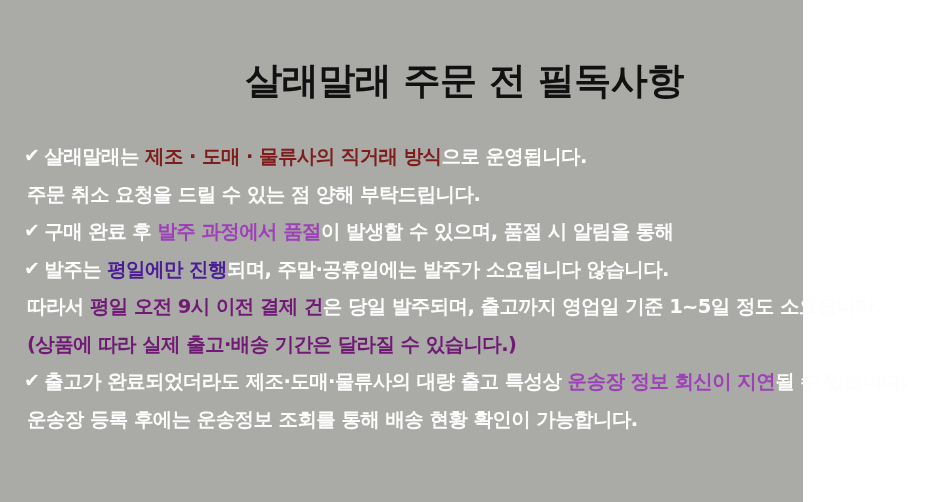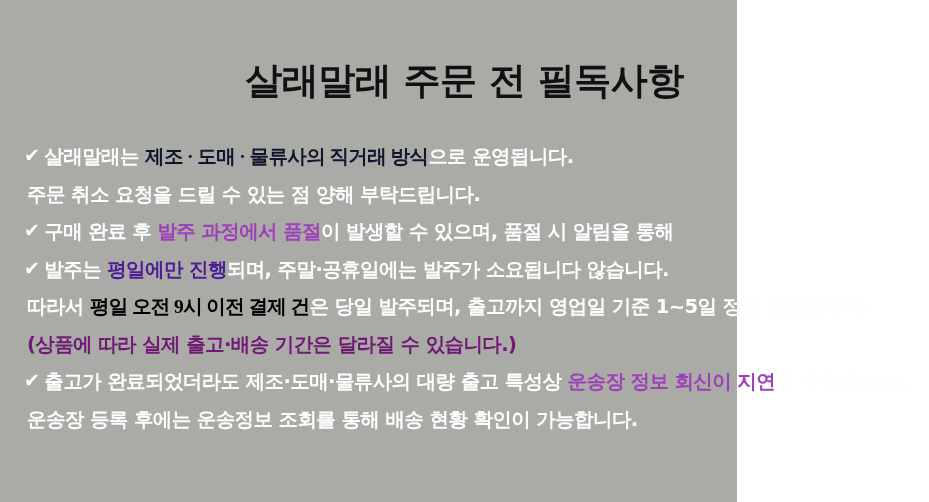"살래말래 주문 전 필독사항" #notice-card { width: 737px -> 803px }
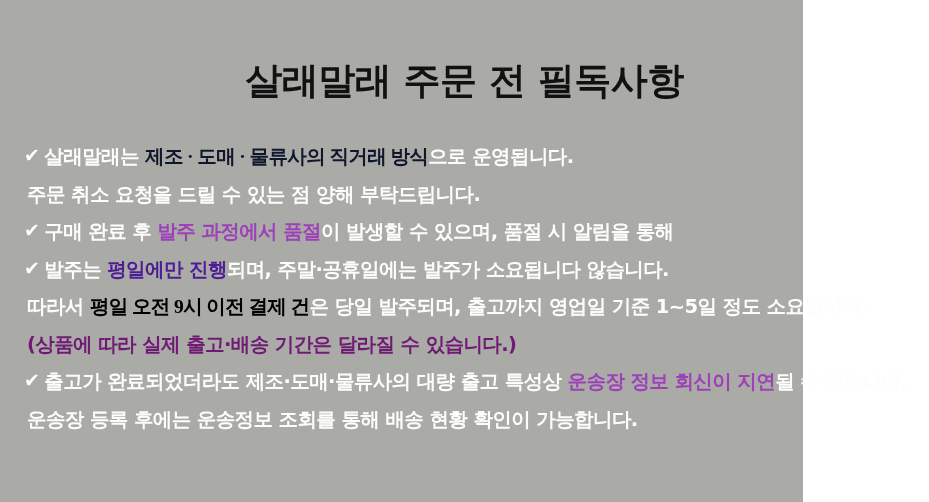"제조 · 도매 · 물류사의" span.seg { color: #0f172a -> #7f1d1d; font-family: Liberation Serif, serif -> none }
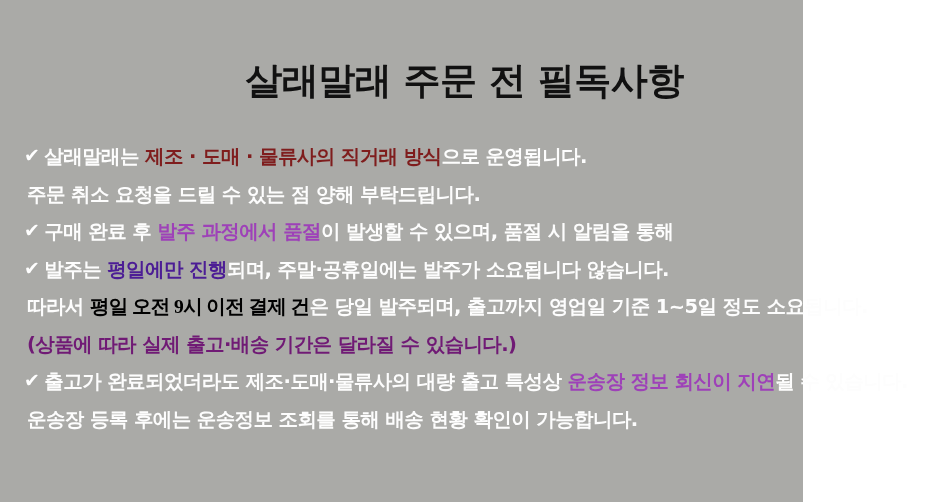"평일 오전 9시 이전 결제" span.seg { color: #000000 -> #701a75; font-family: Liberation Serif, serif -> none }
